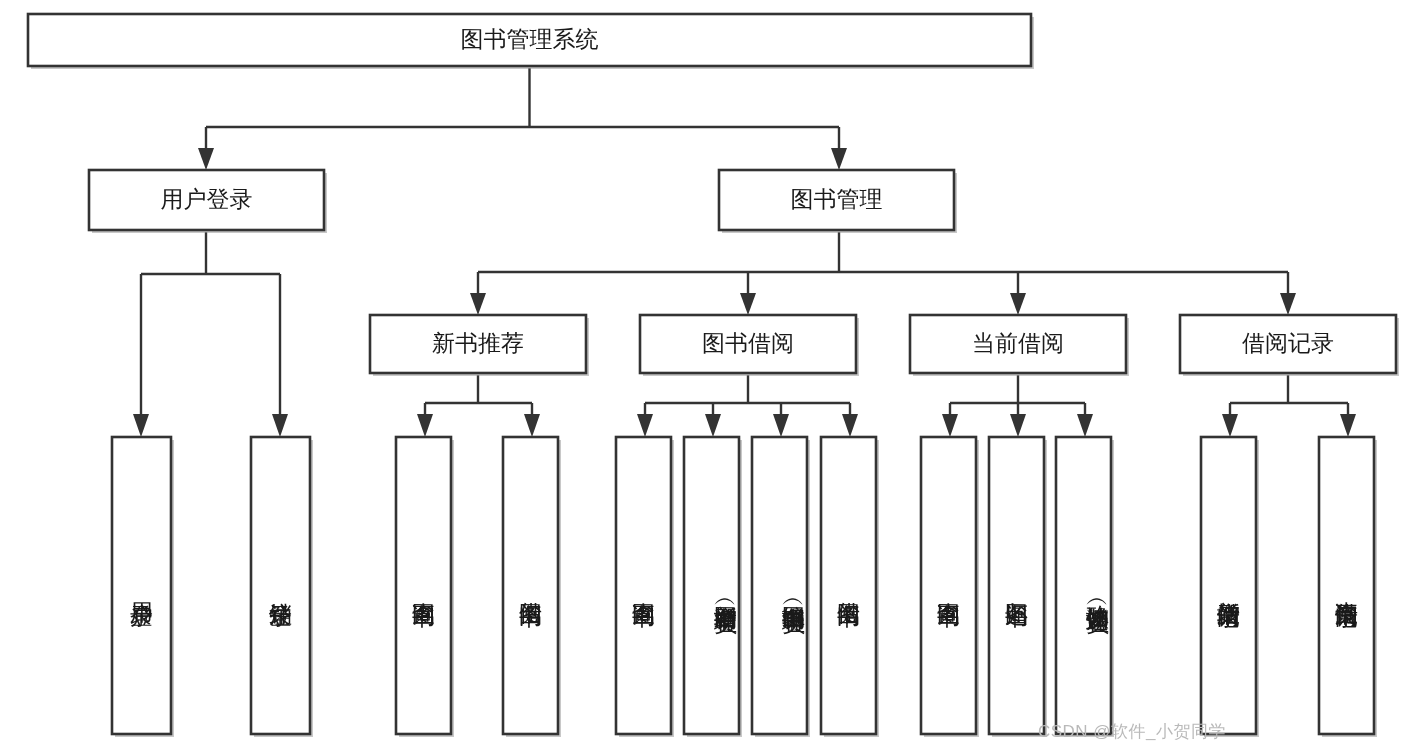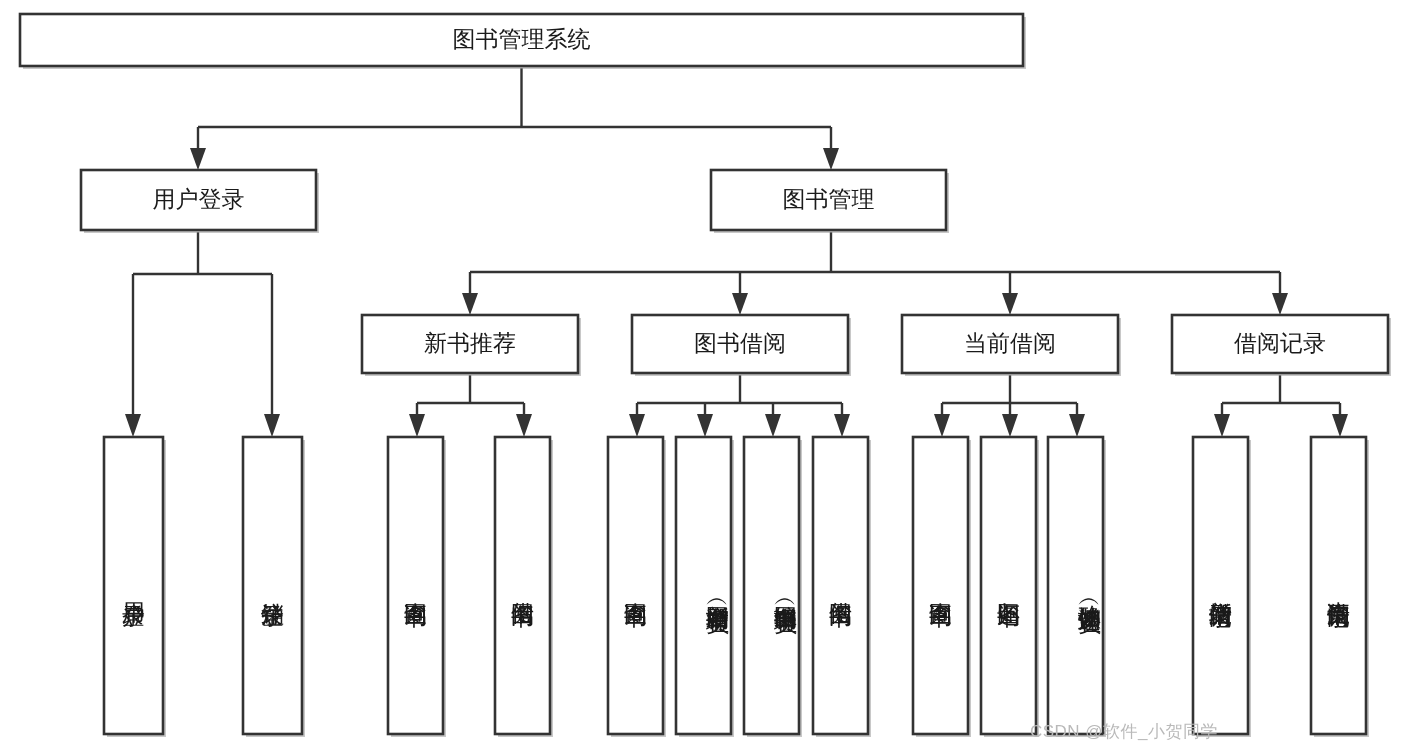"图书管理系统" #diagram-root { margin-left: none -> 8px }
